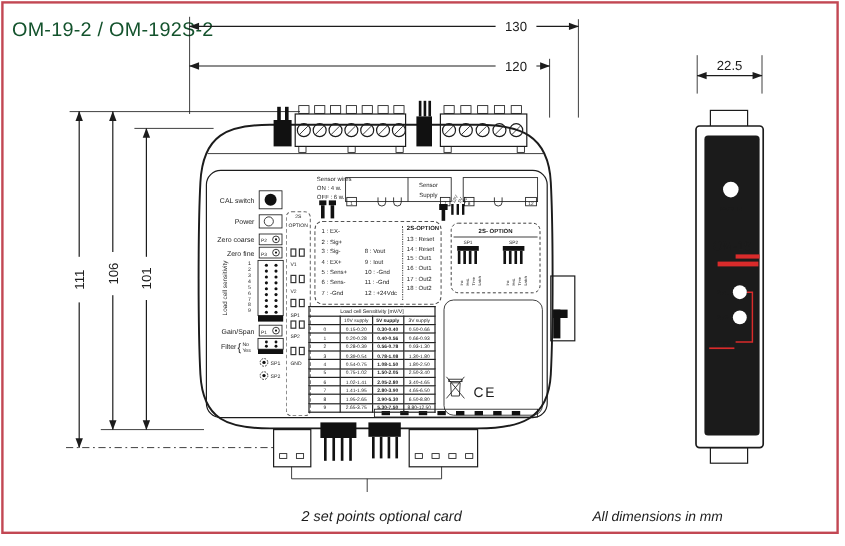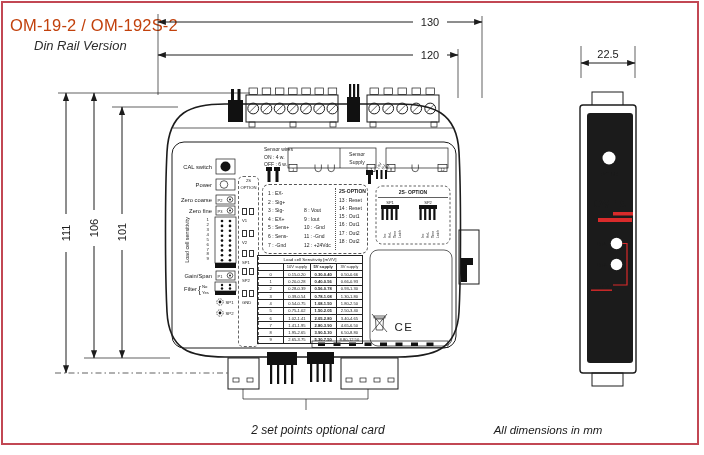"OM-19-2 / OM-192S-2" #title { color: #c2410c -> #14532d }
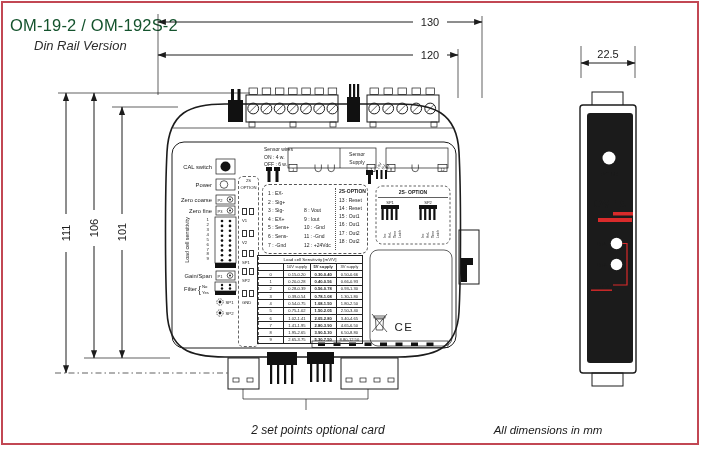"Din Rail Version" div { html: <div>Din Rail Version</div> -> none }
